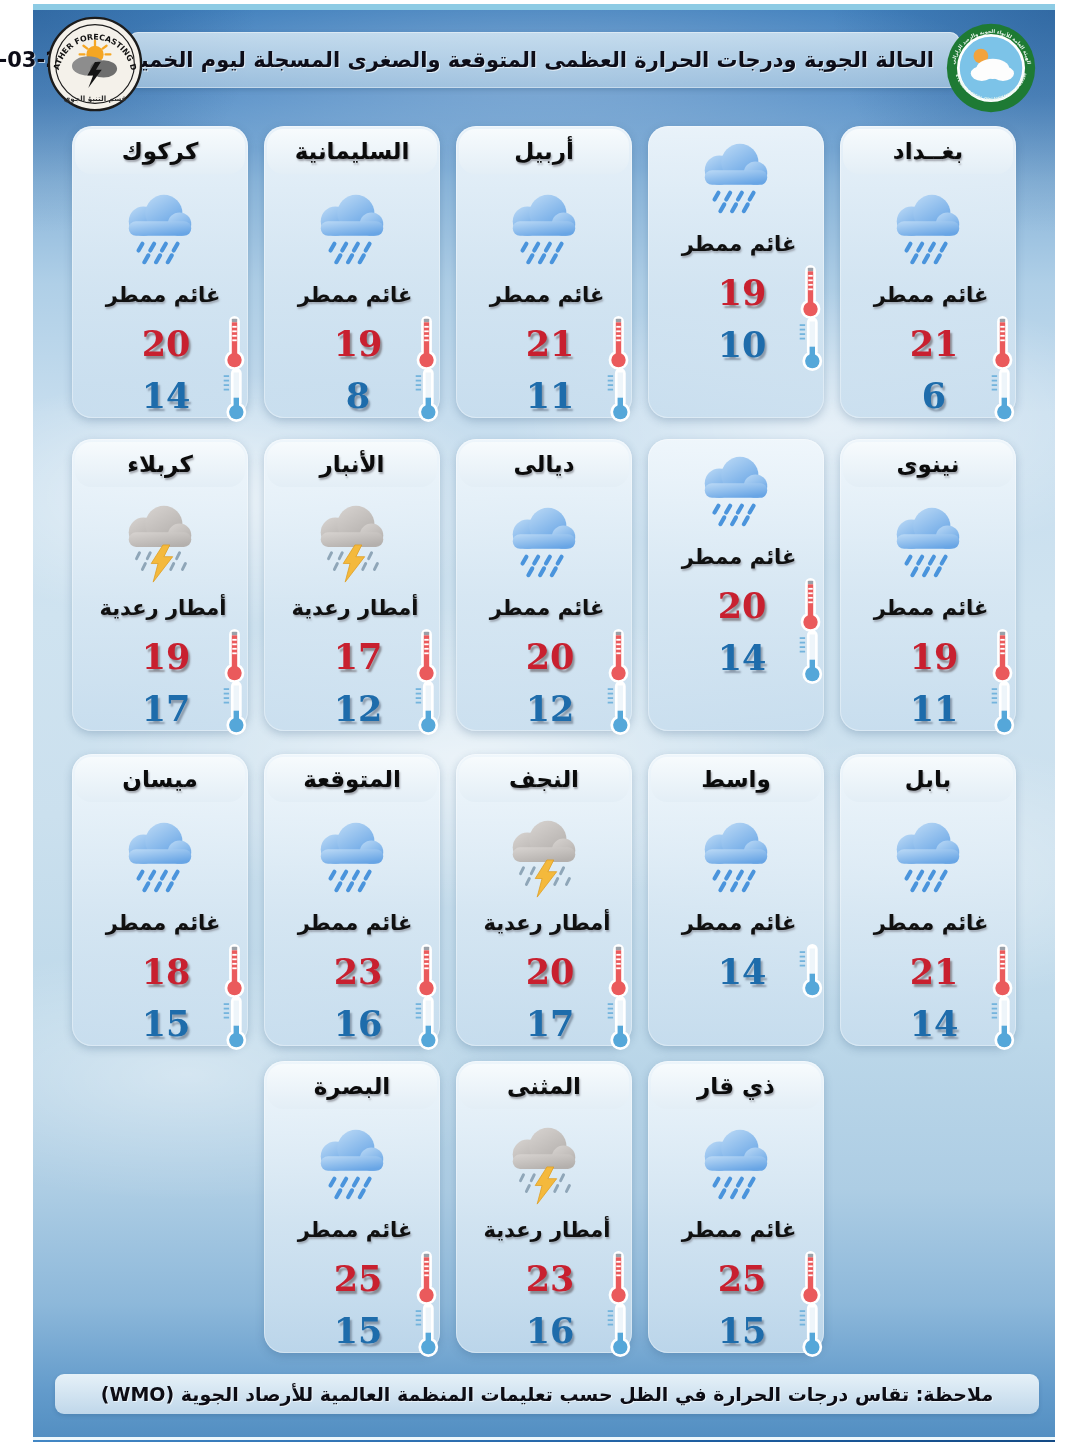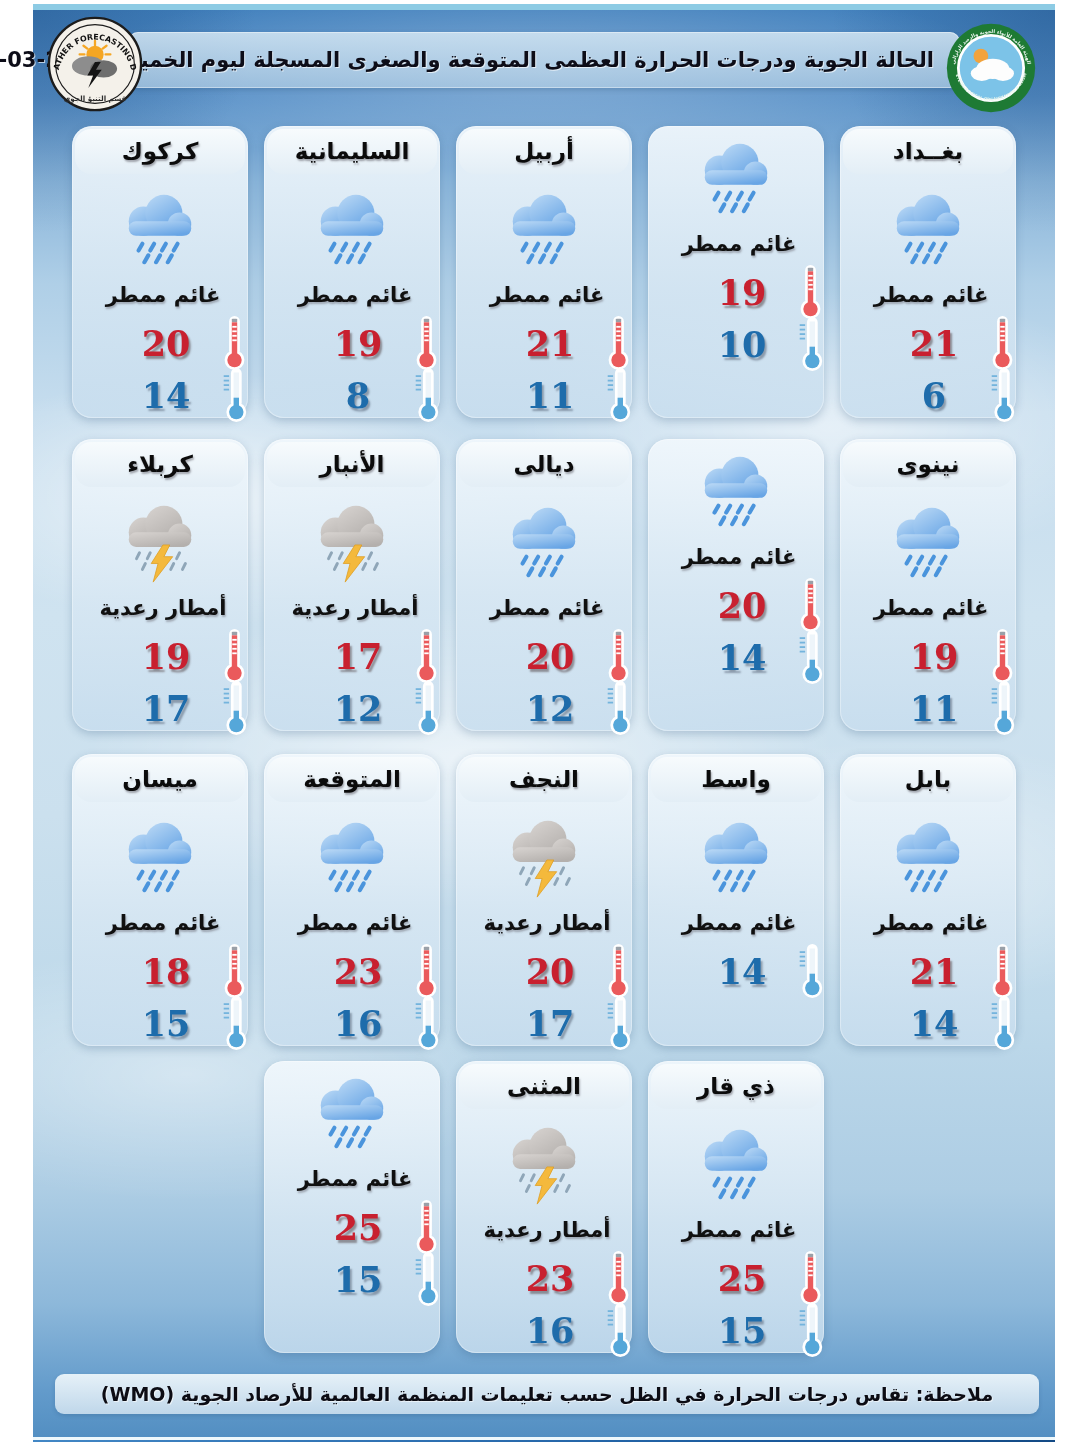"البصرة" div.card-head { html: none -> <div>البصرة</div> }
